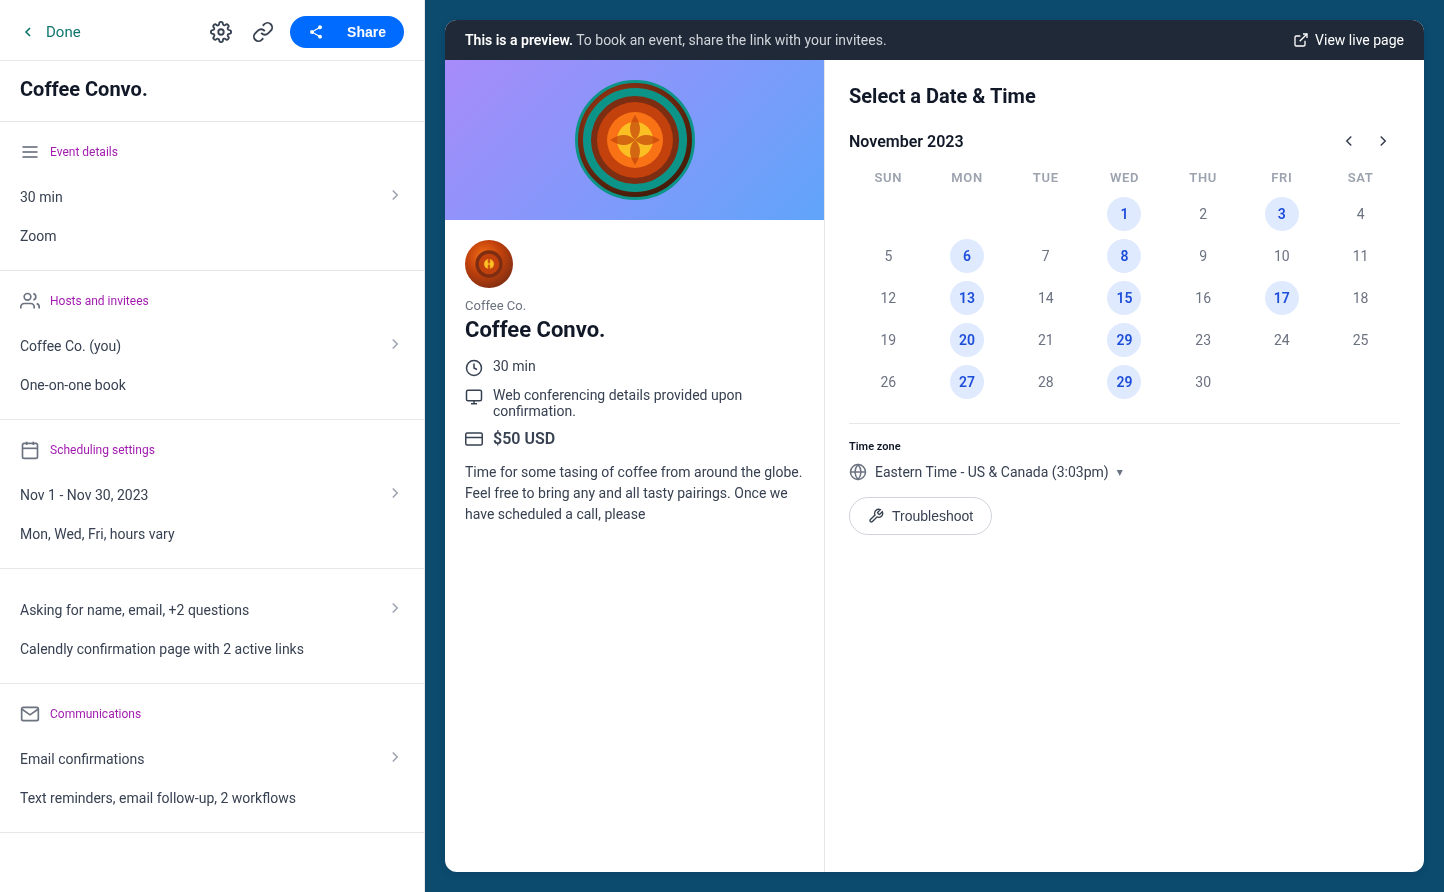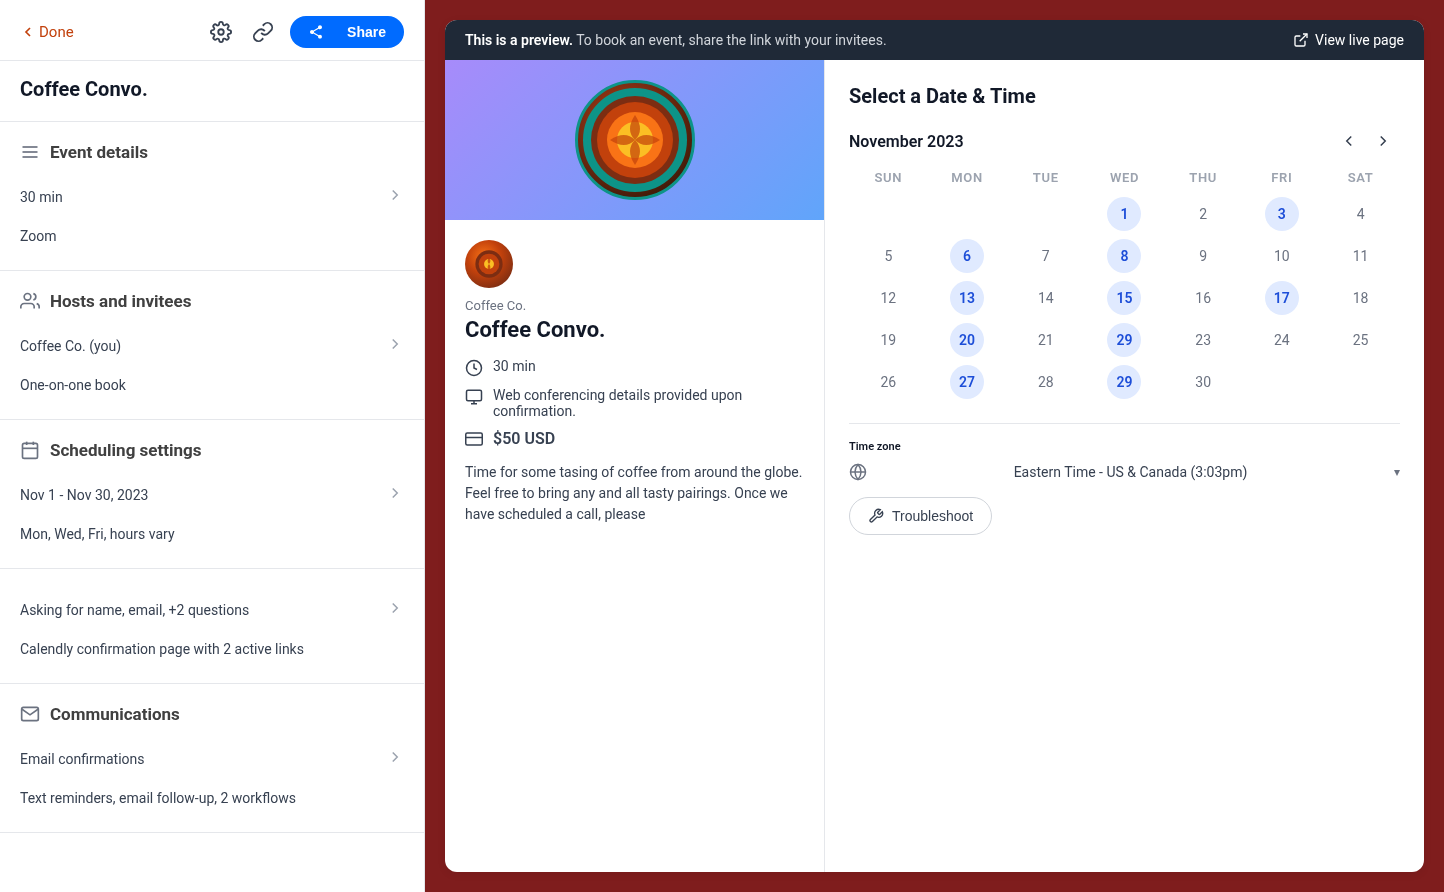"Done" .done-link { color: #c2410c -> #0f766e; gap: 3px -> 10px }
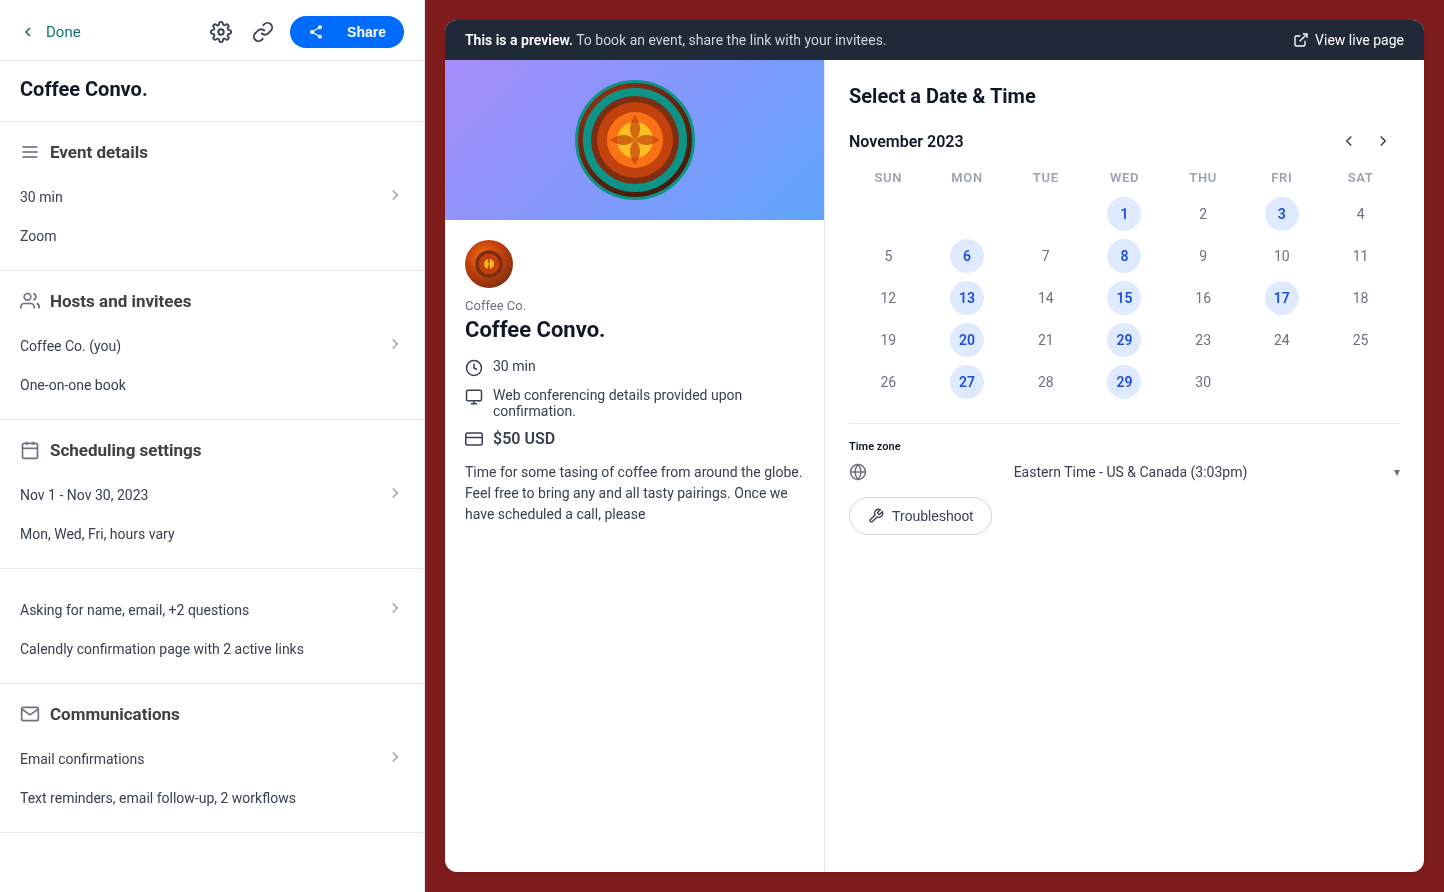"This is a preview. To" .main-content { background: #7f1d1d -> #0c4a6e }
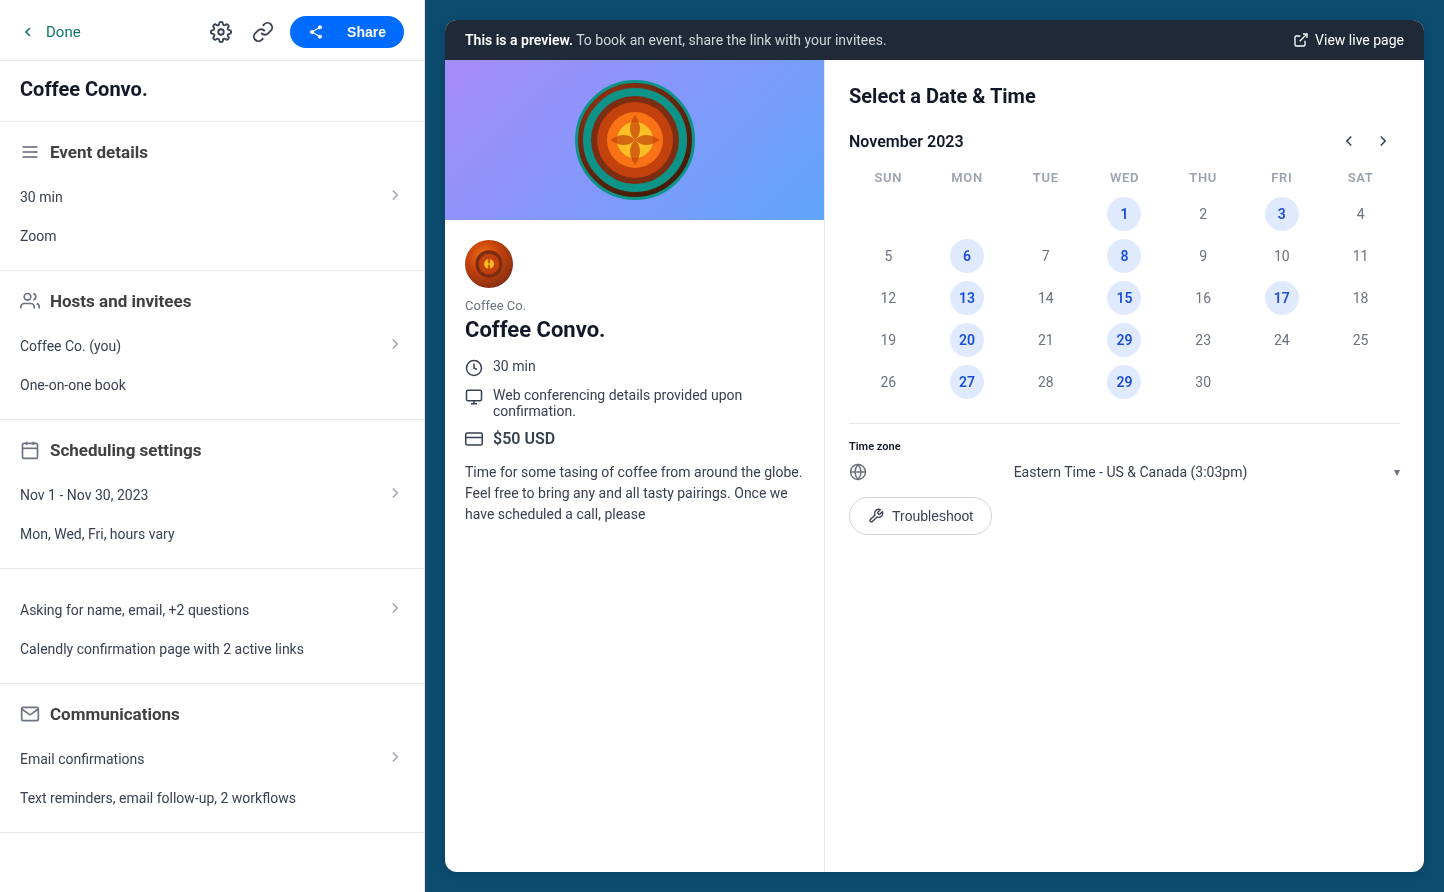"Event details" .section-title { color: #404040 -> #a21caf; font-size: 17px -> 12px; font-weight: 700 -> 400 }
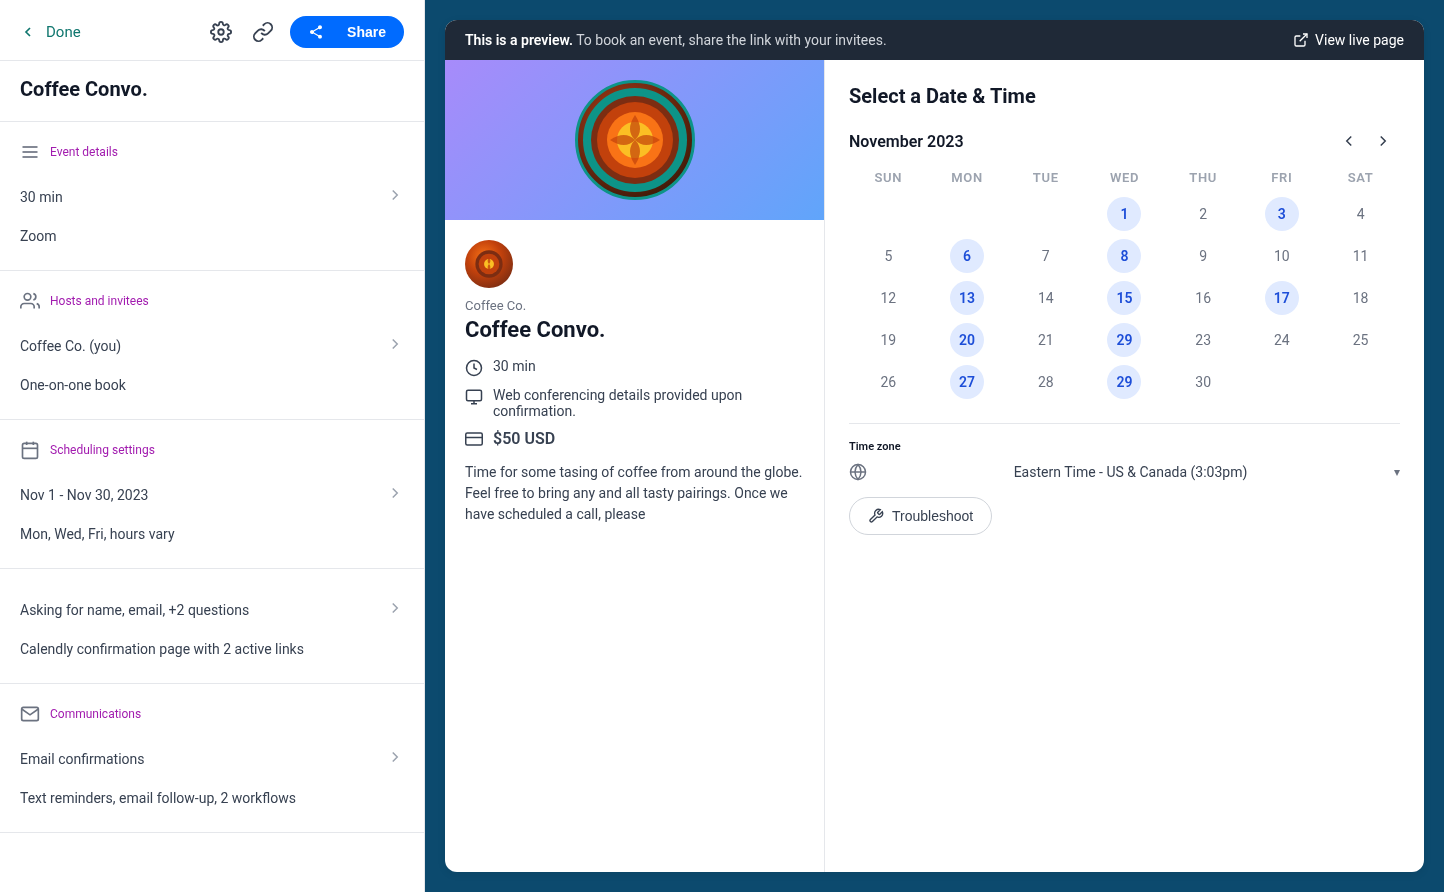"Eastern Time - US &" .timezone-selector { justify-content: space-between -> none }
